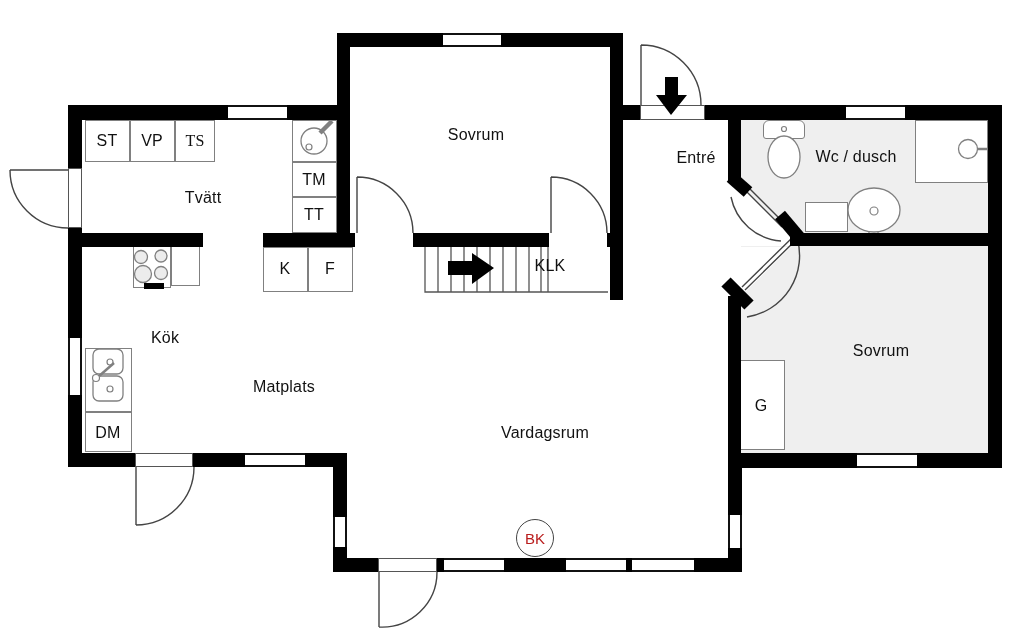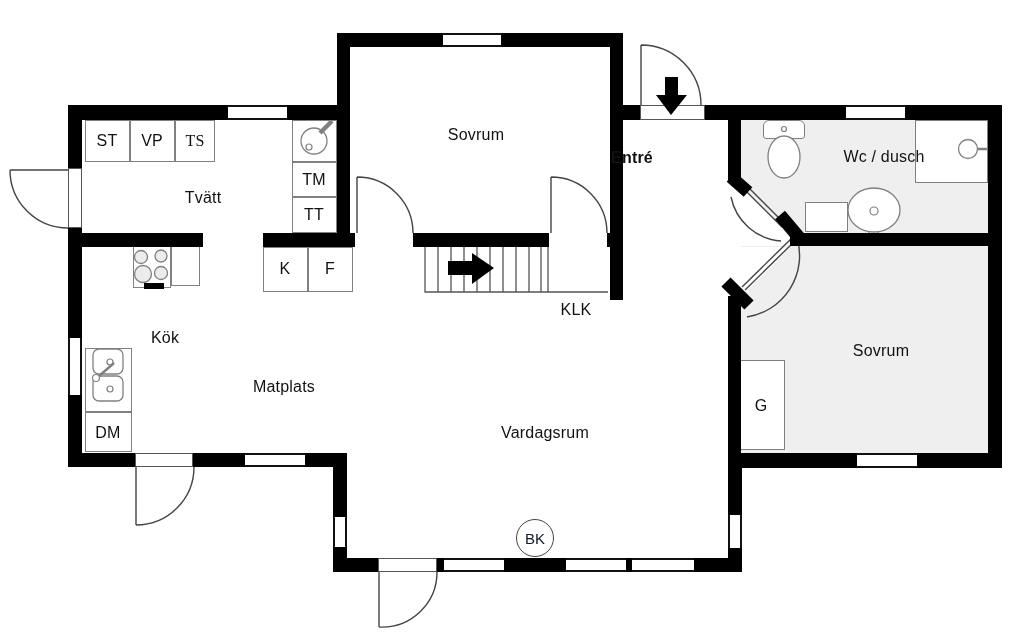"Entré" div.lbl { font-weight: bold -> none; left: 632px -> 696px }
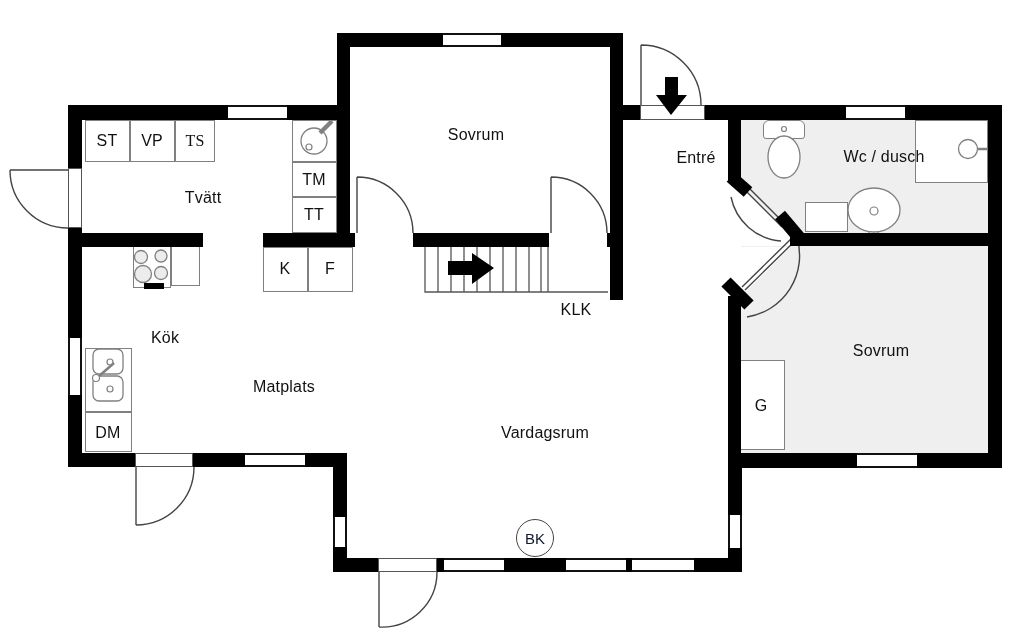"Wc / dusch" div.lbl { left: 884px -> 856px }
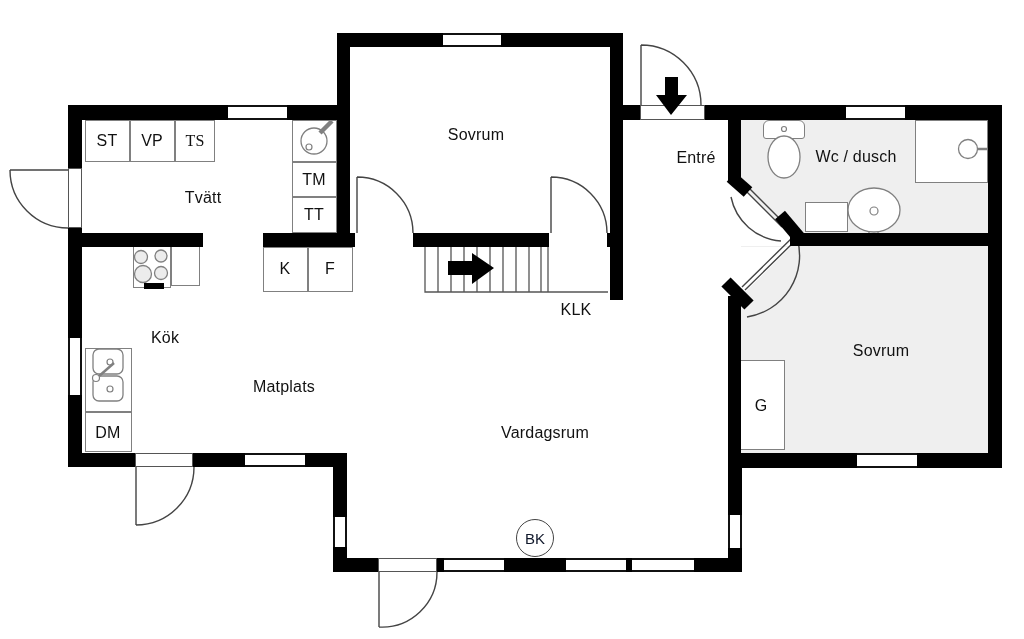"KLK" div.lbl { left: 576px -> 550px; margin-top: 44px -> none }
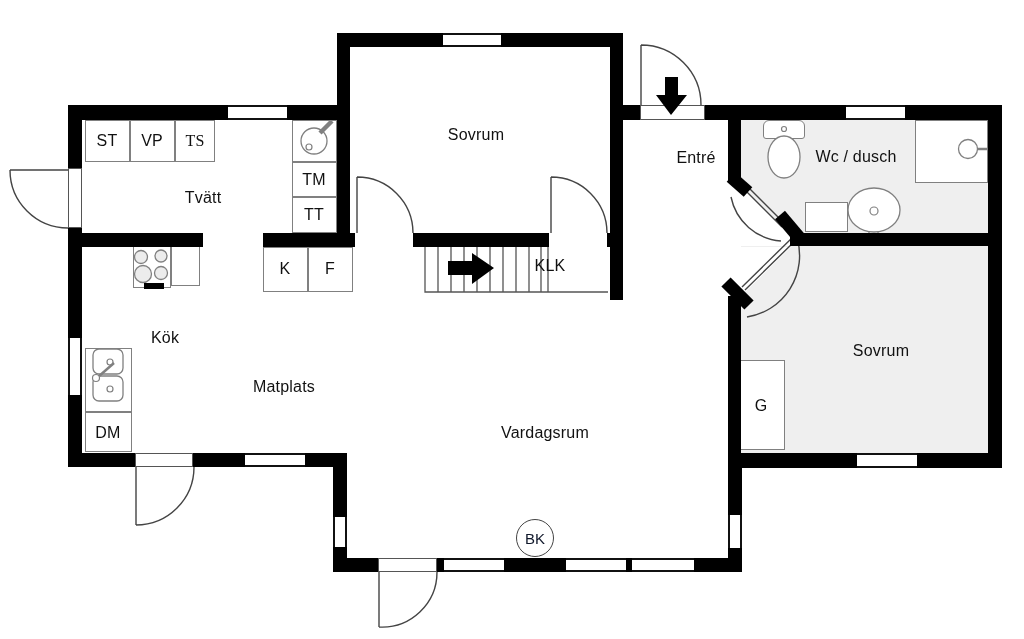"BK" #bk-circle { color: #0f172a -> #b91c1c }
